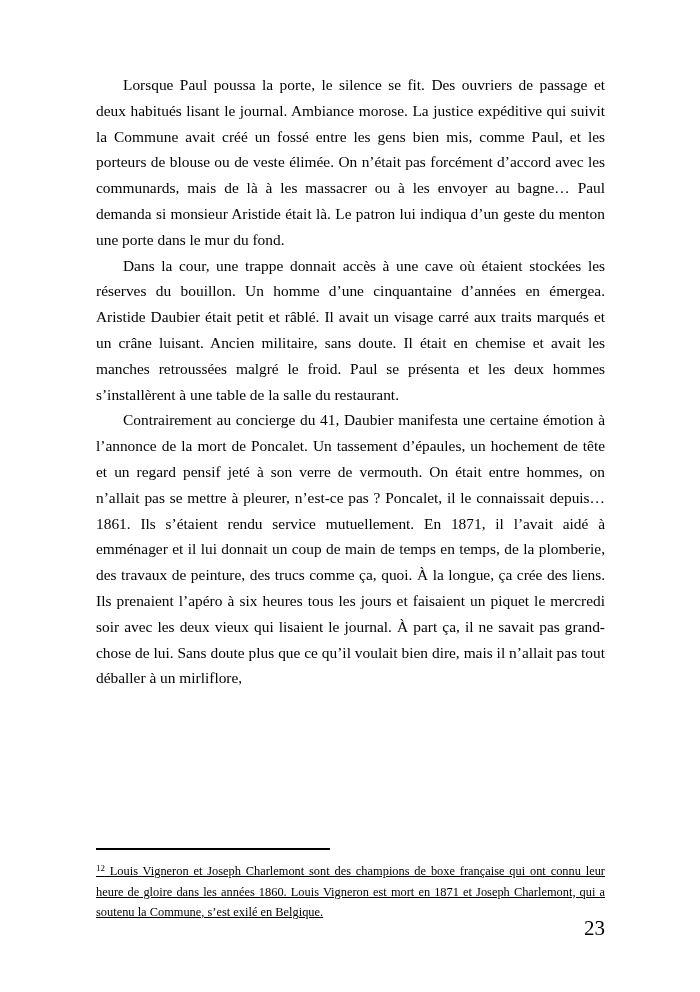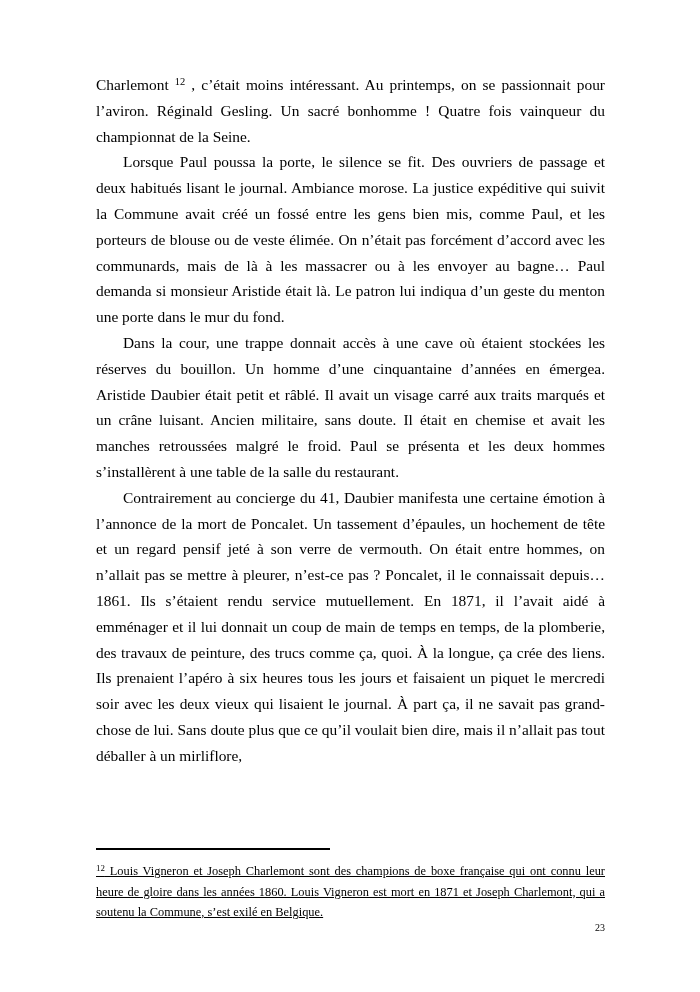"Charlemont 12 , c’était moins" p.para { html: <p><span>Charlemont </span><span>12</span><span> , c’était moins intéressant. Au printemps, on se passionnait pour l’aviron. Réginald Gesling. Un sacré bonhomme ! Quatre fois vainqueur du championnat de la Seine.</span></p> -> none }
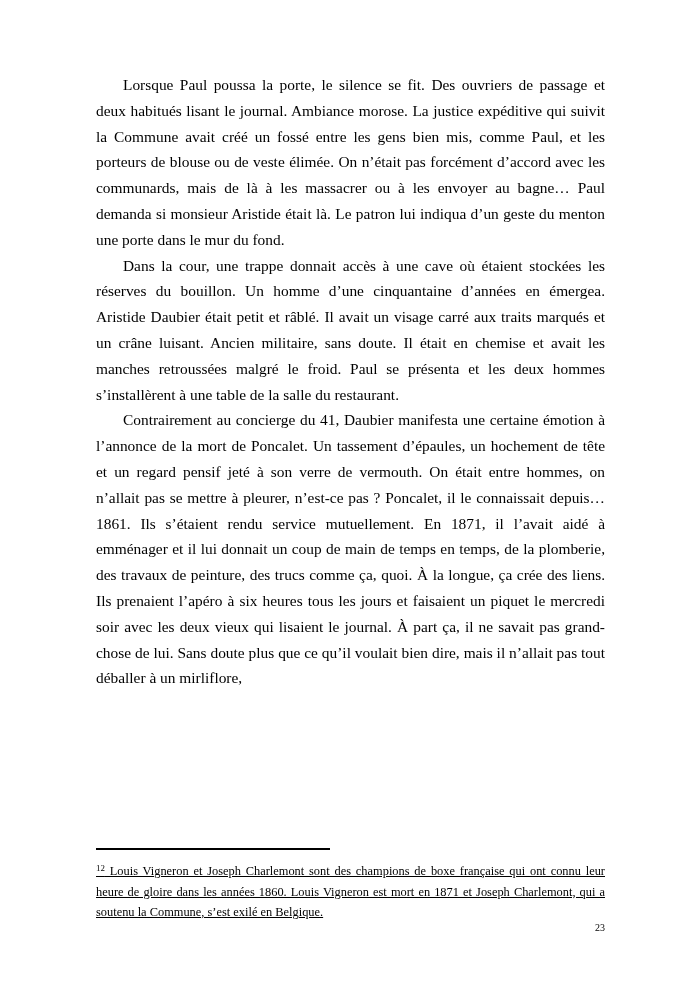"23" .page-number { font-size: 10px -> 21px }
